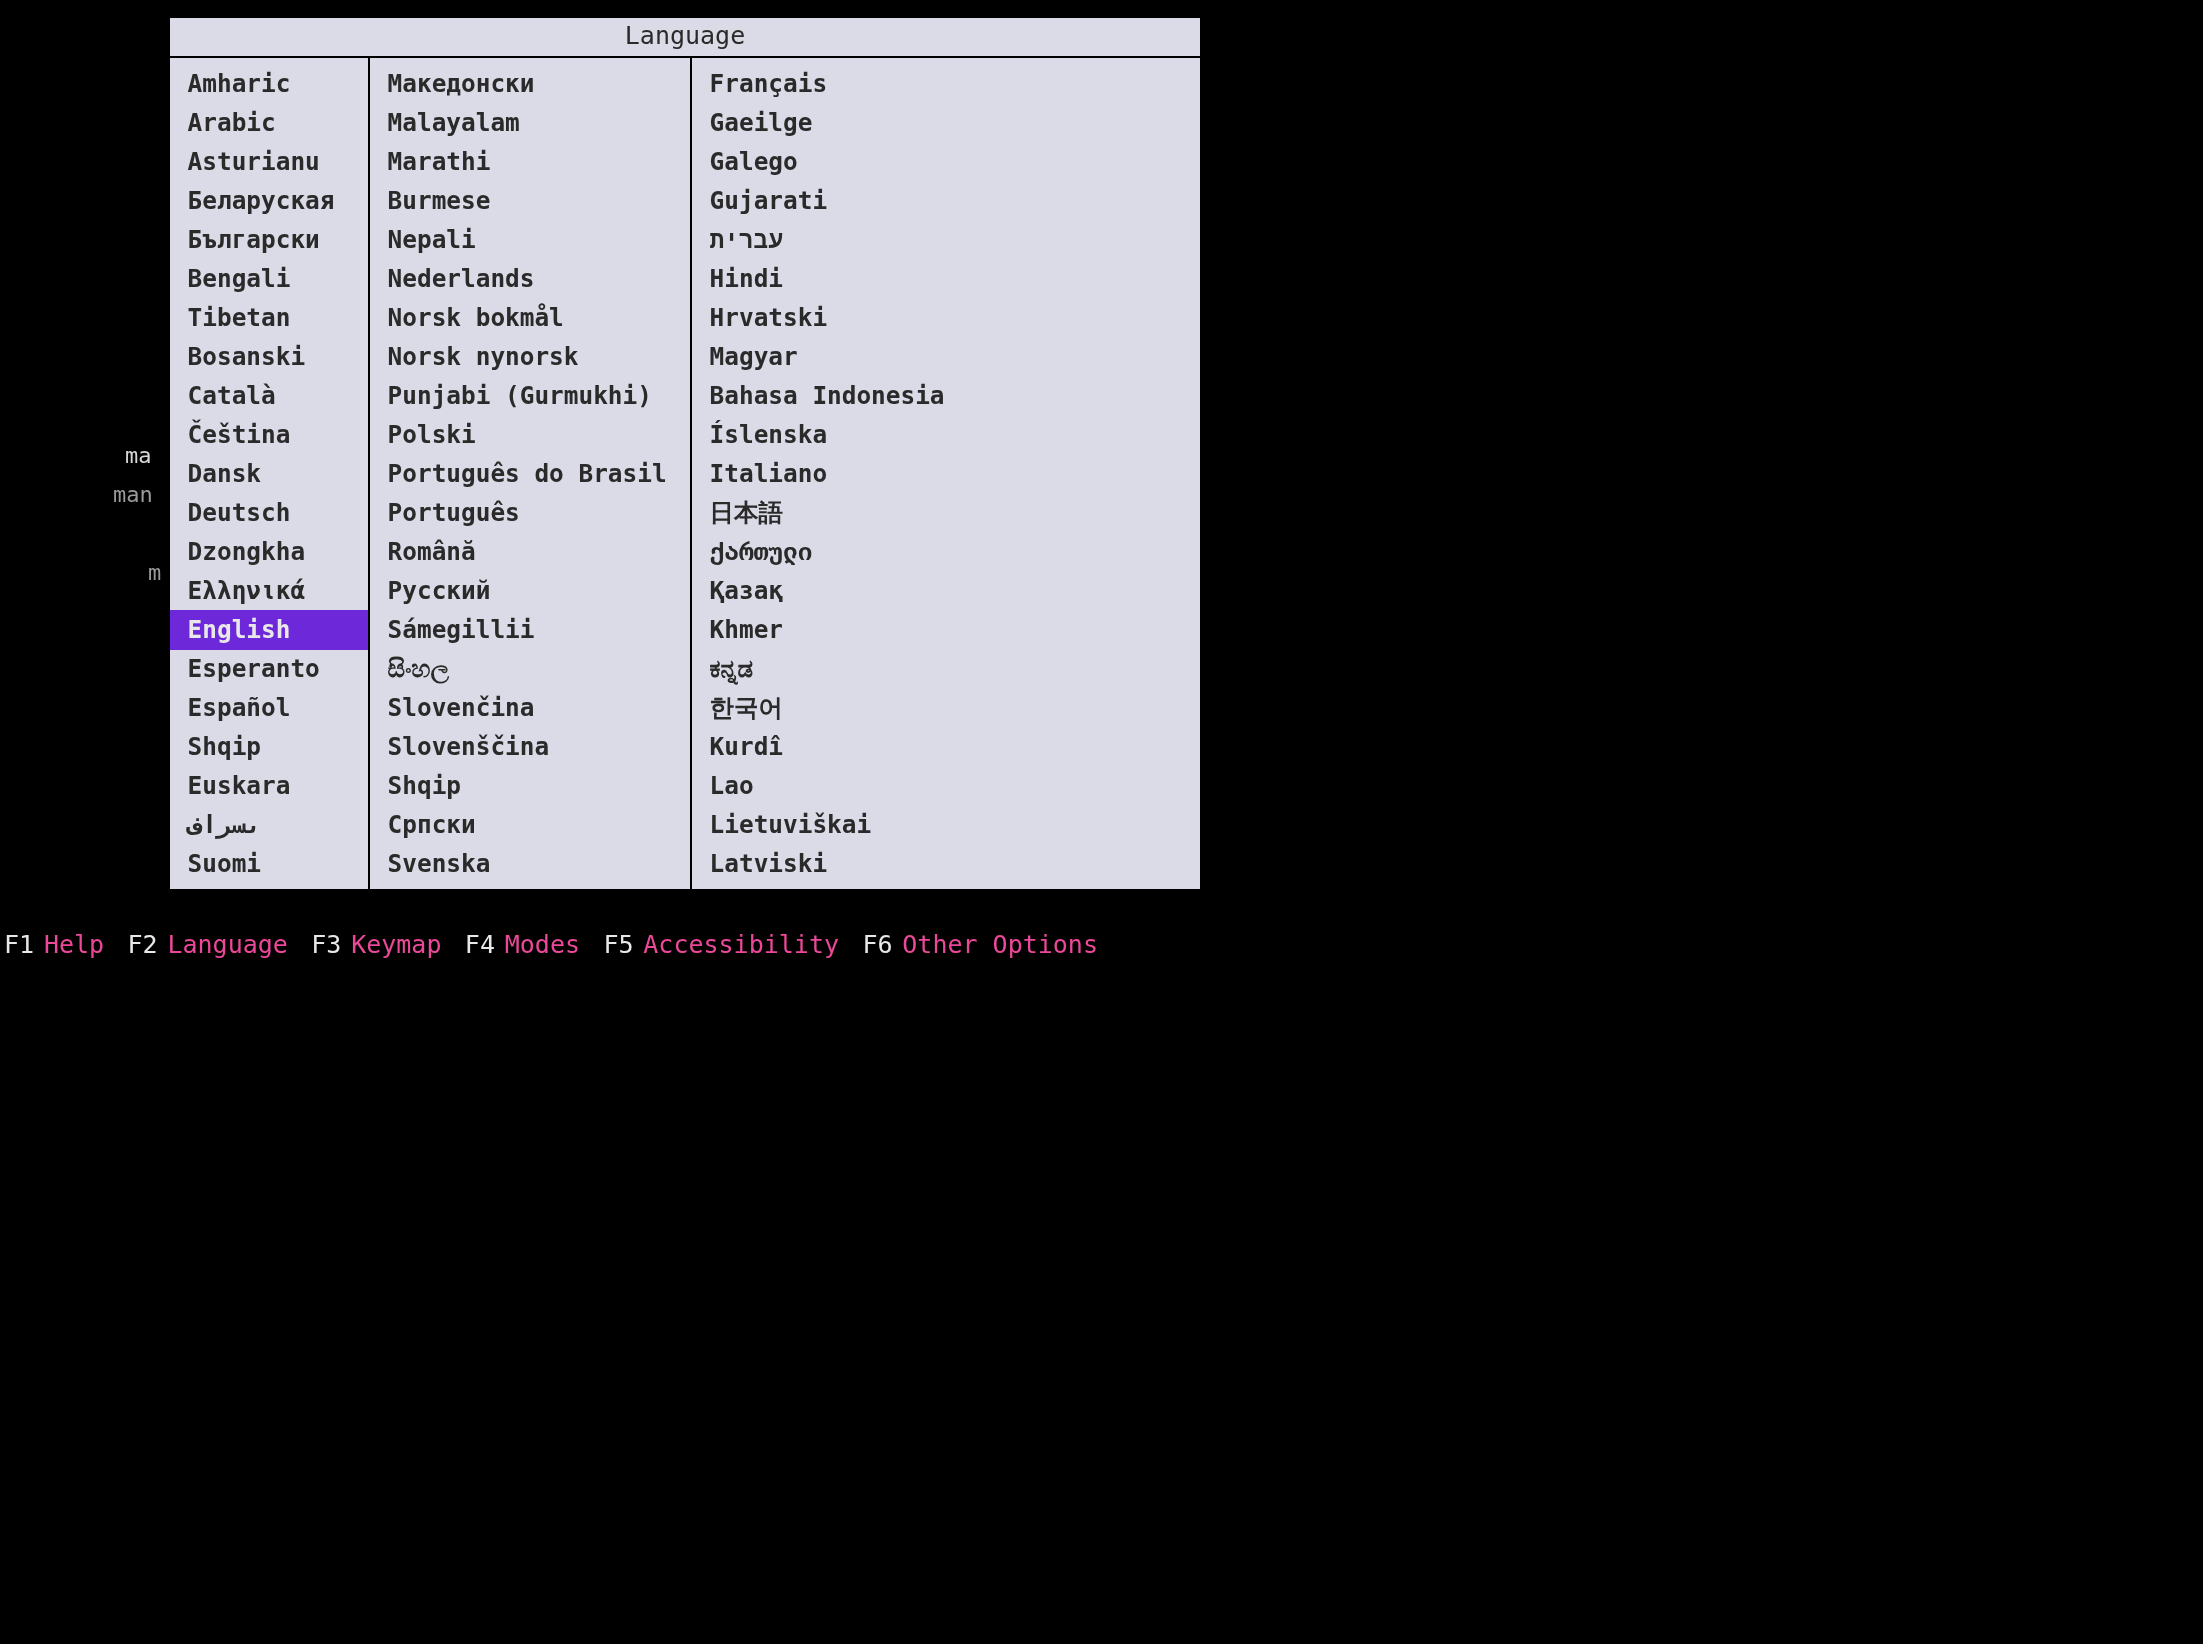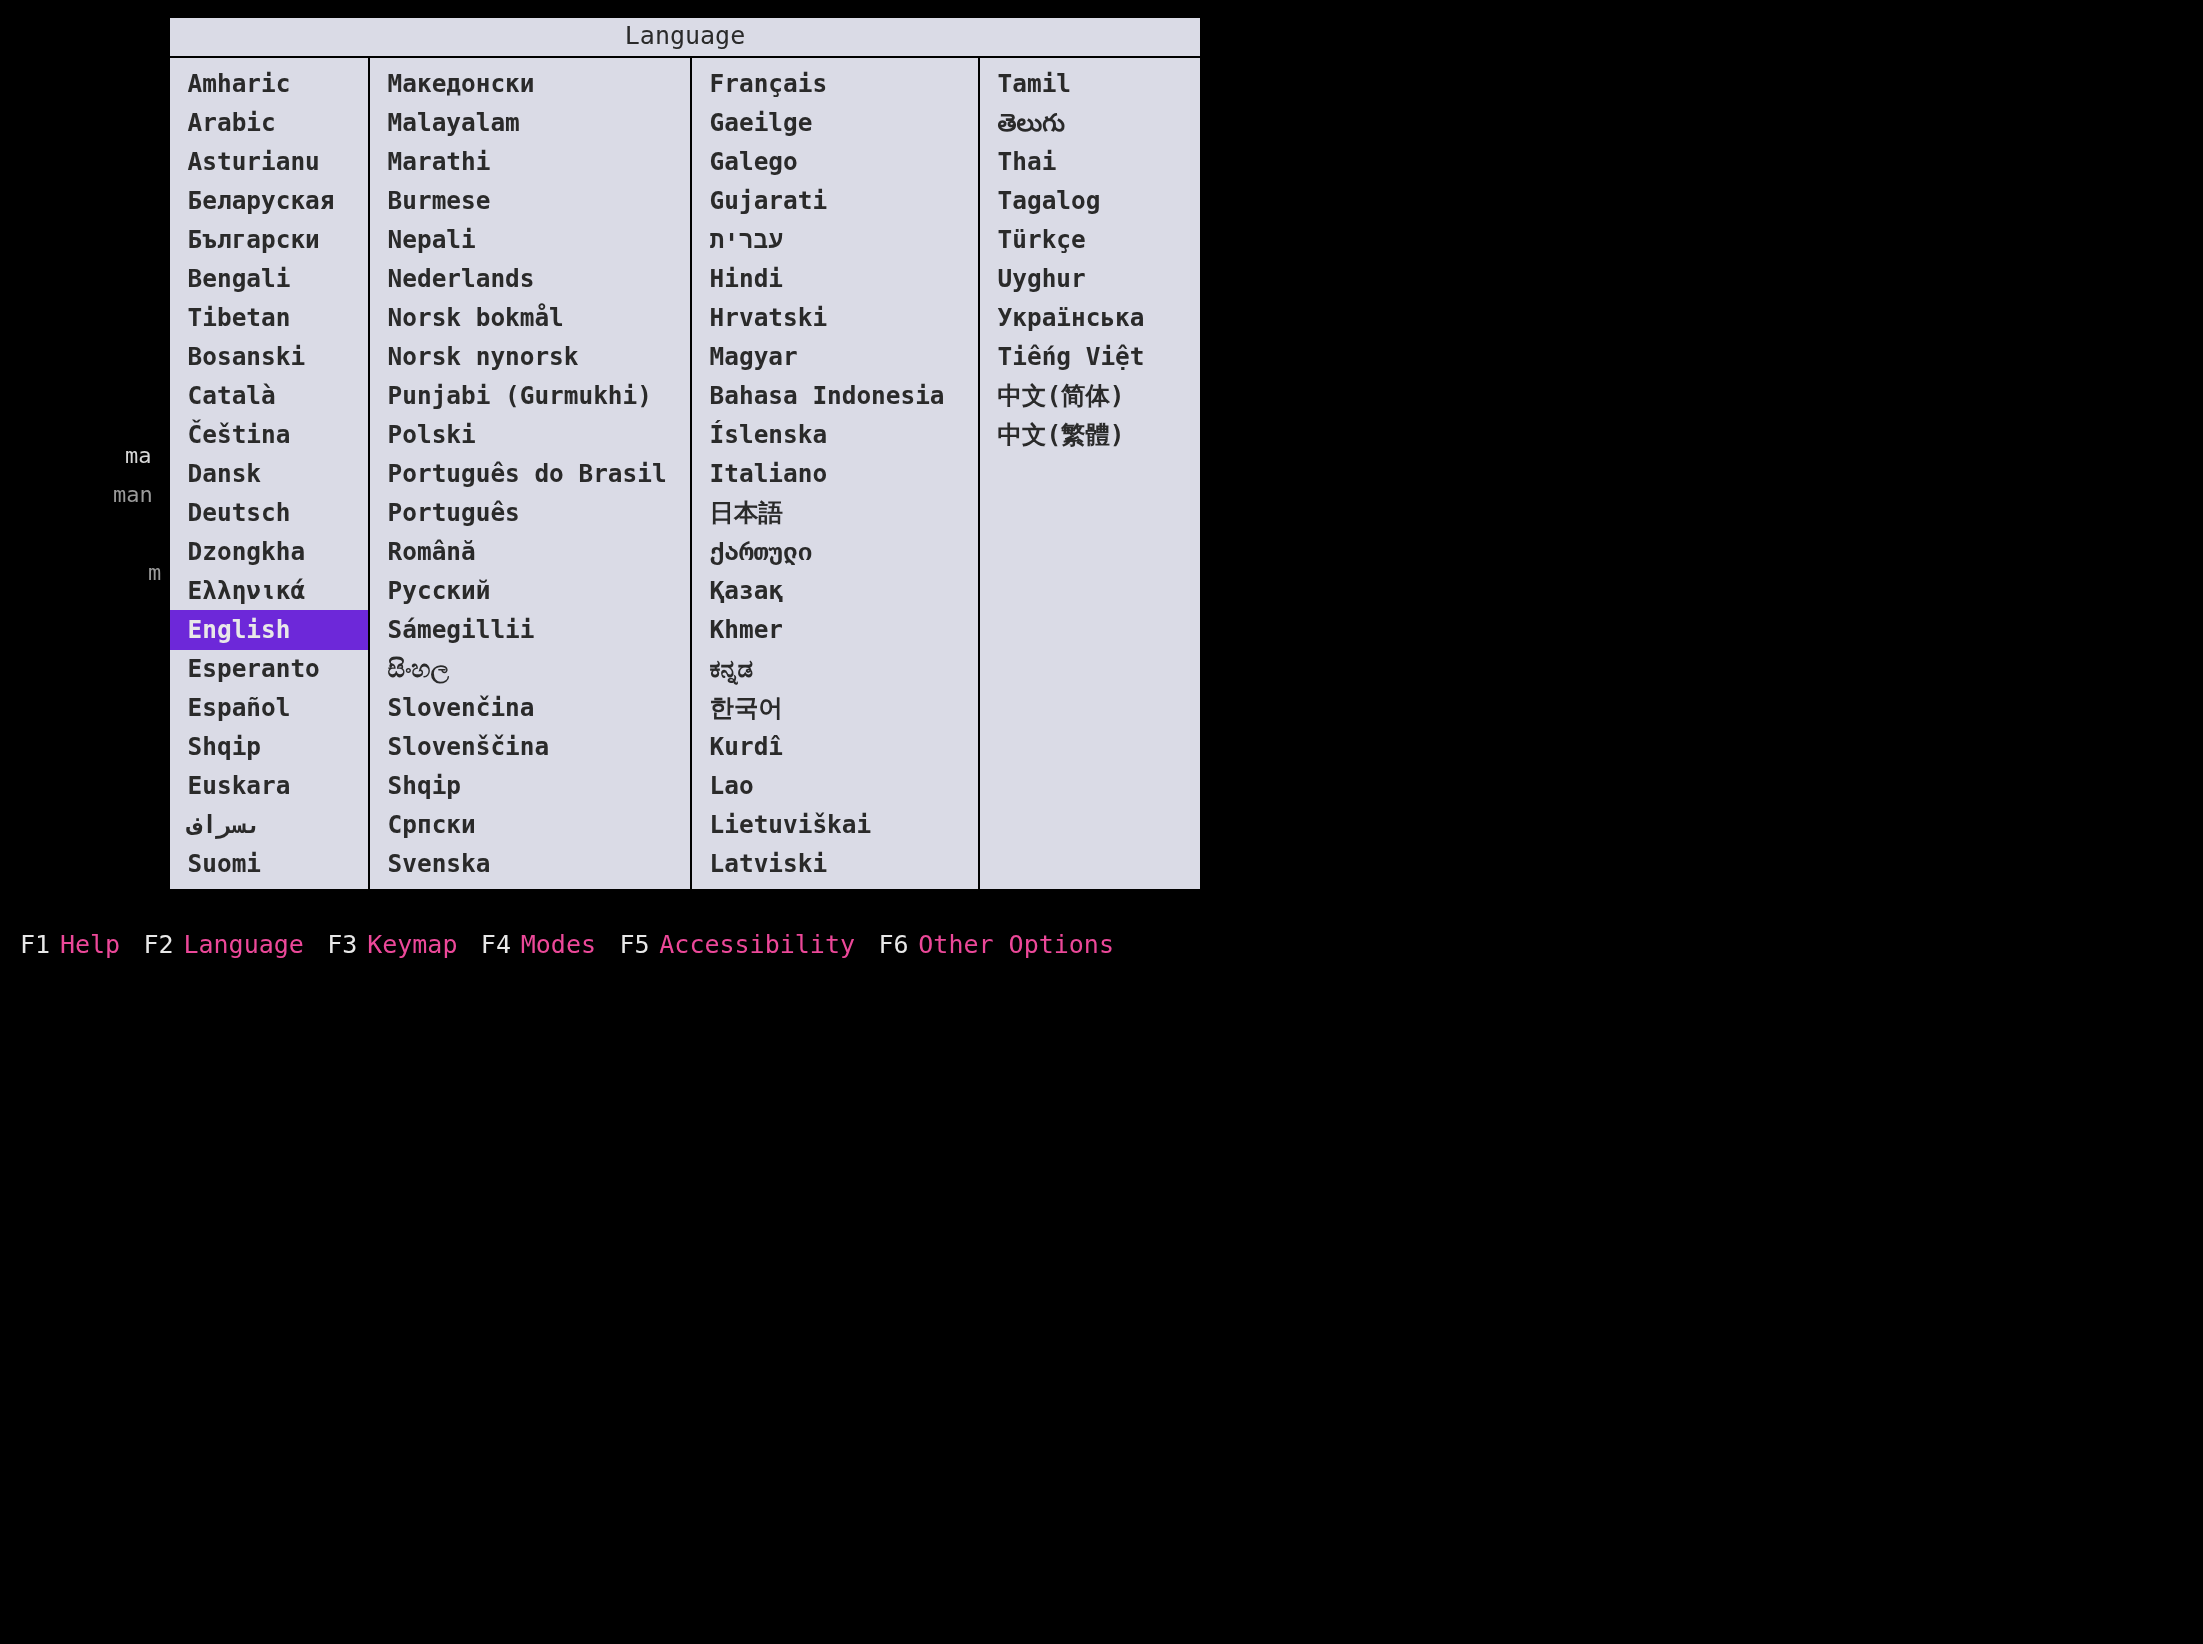"Tamil" div.col { html: <div> <div>Tamil</div> <div>తెలుగు</div> <div>Thai</div> <div>Tagalog</div> <div>Türkçe</div> <div>Uyghur</div> <div>Українська</div> <div>Tiếng Việt</div> <div>中文(简体)</div> <div>中文(繁體)</div> </div> -> none }
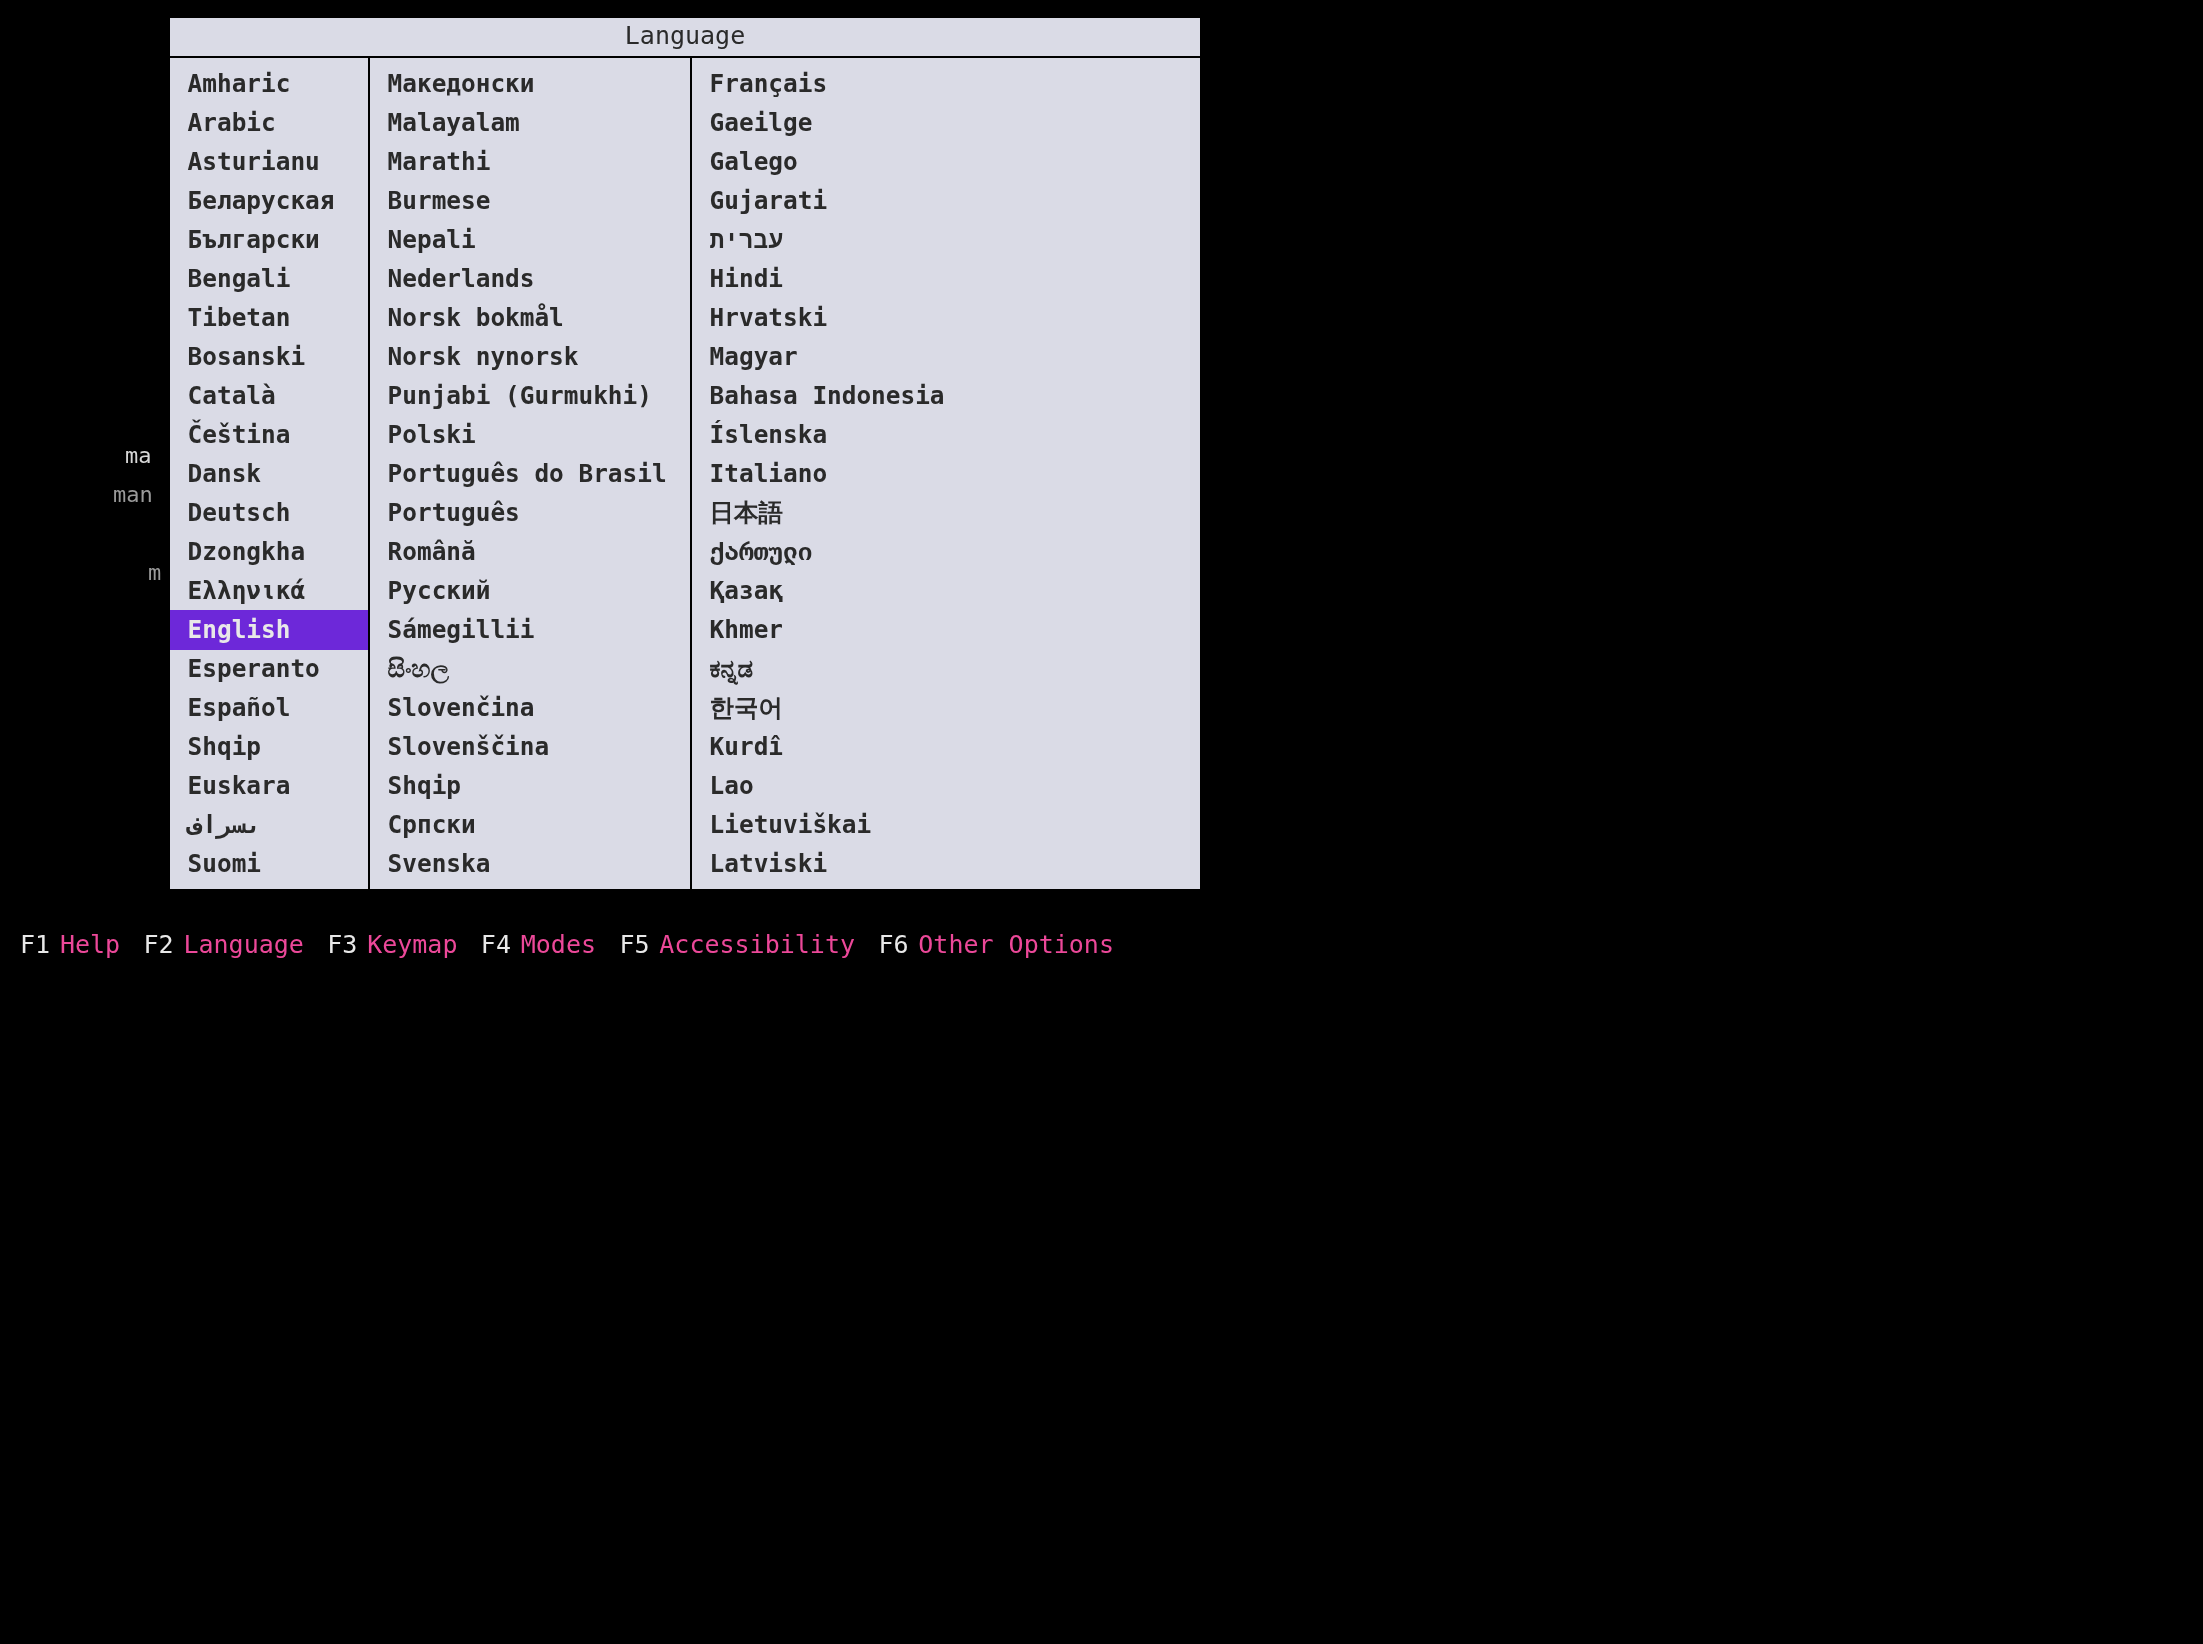"F1" .fkeys { left: 20px -> 4px }
